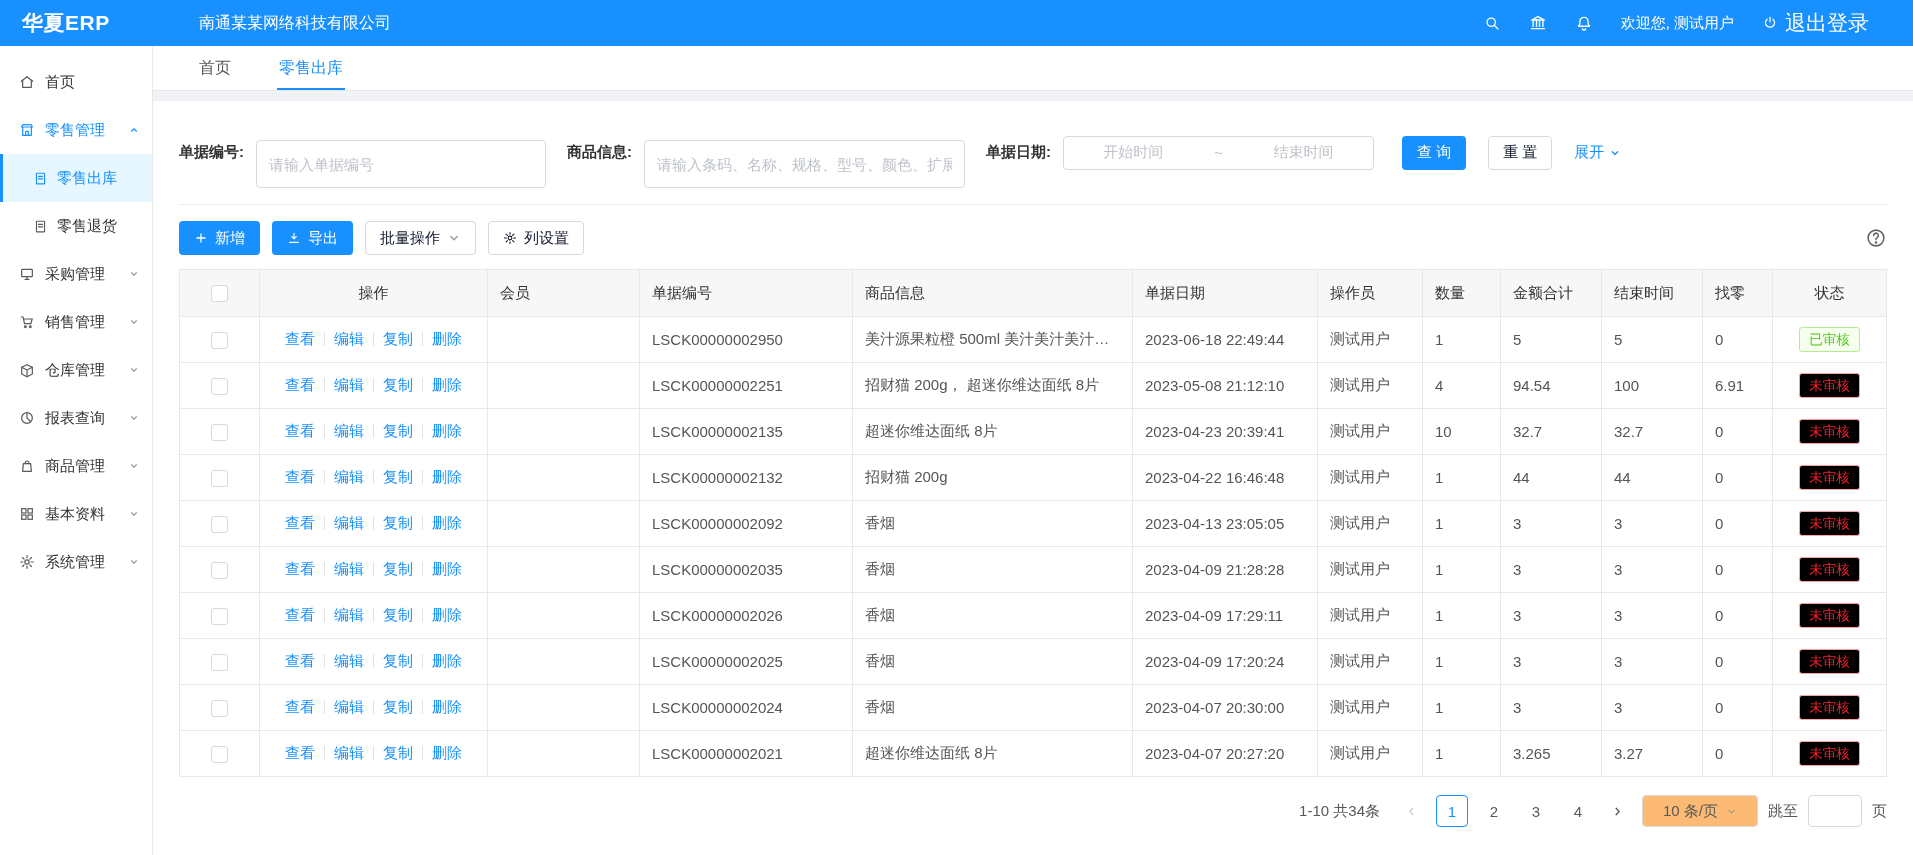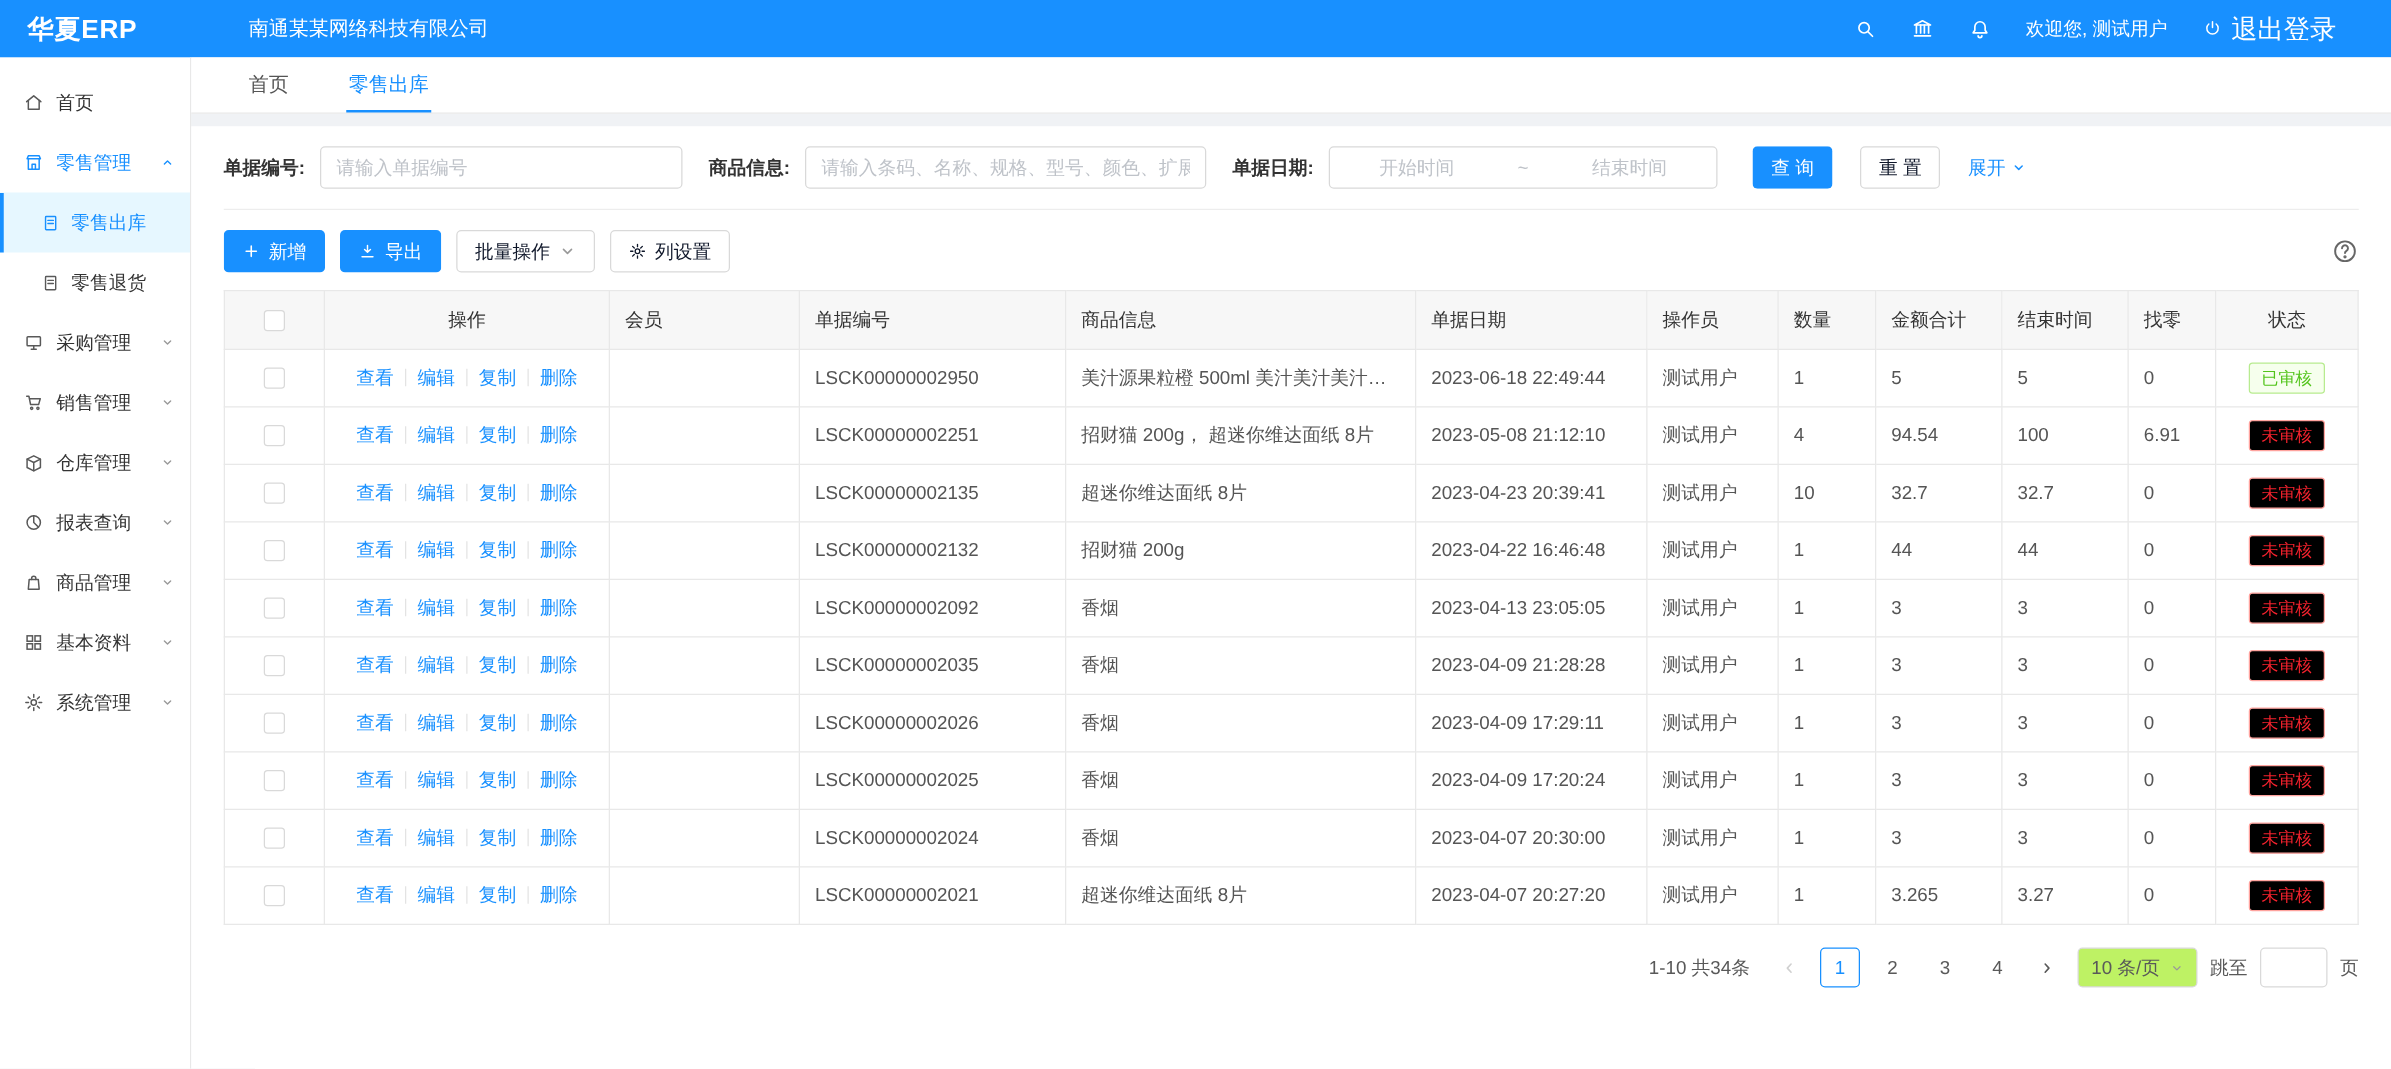"请输入单据编号" .f-input { height: 34px -> 48px; margin-top: none -> 23px }
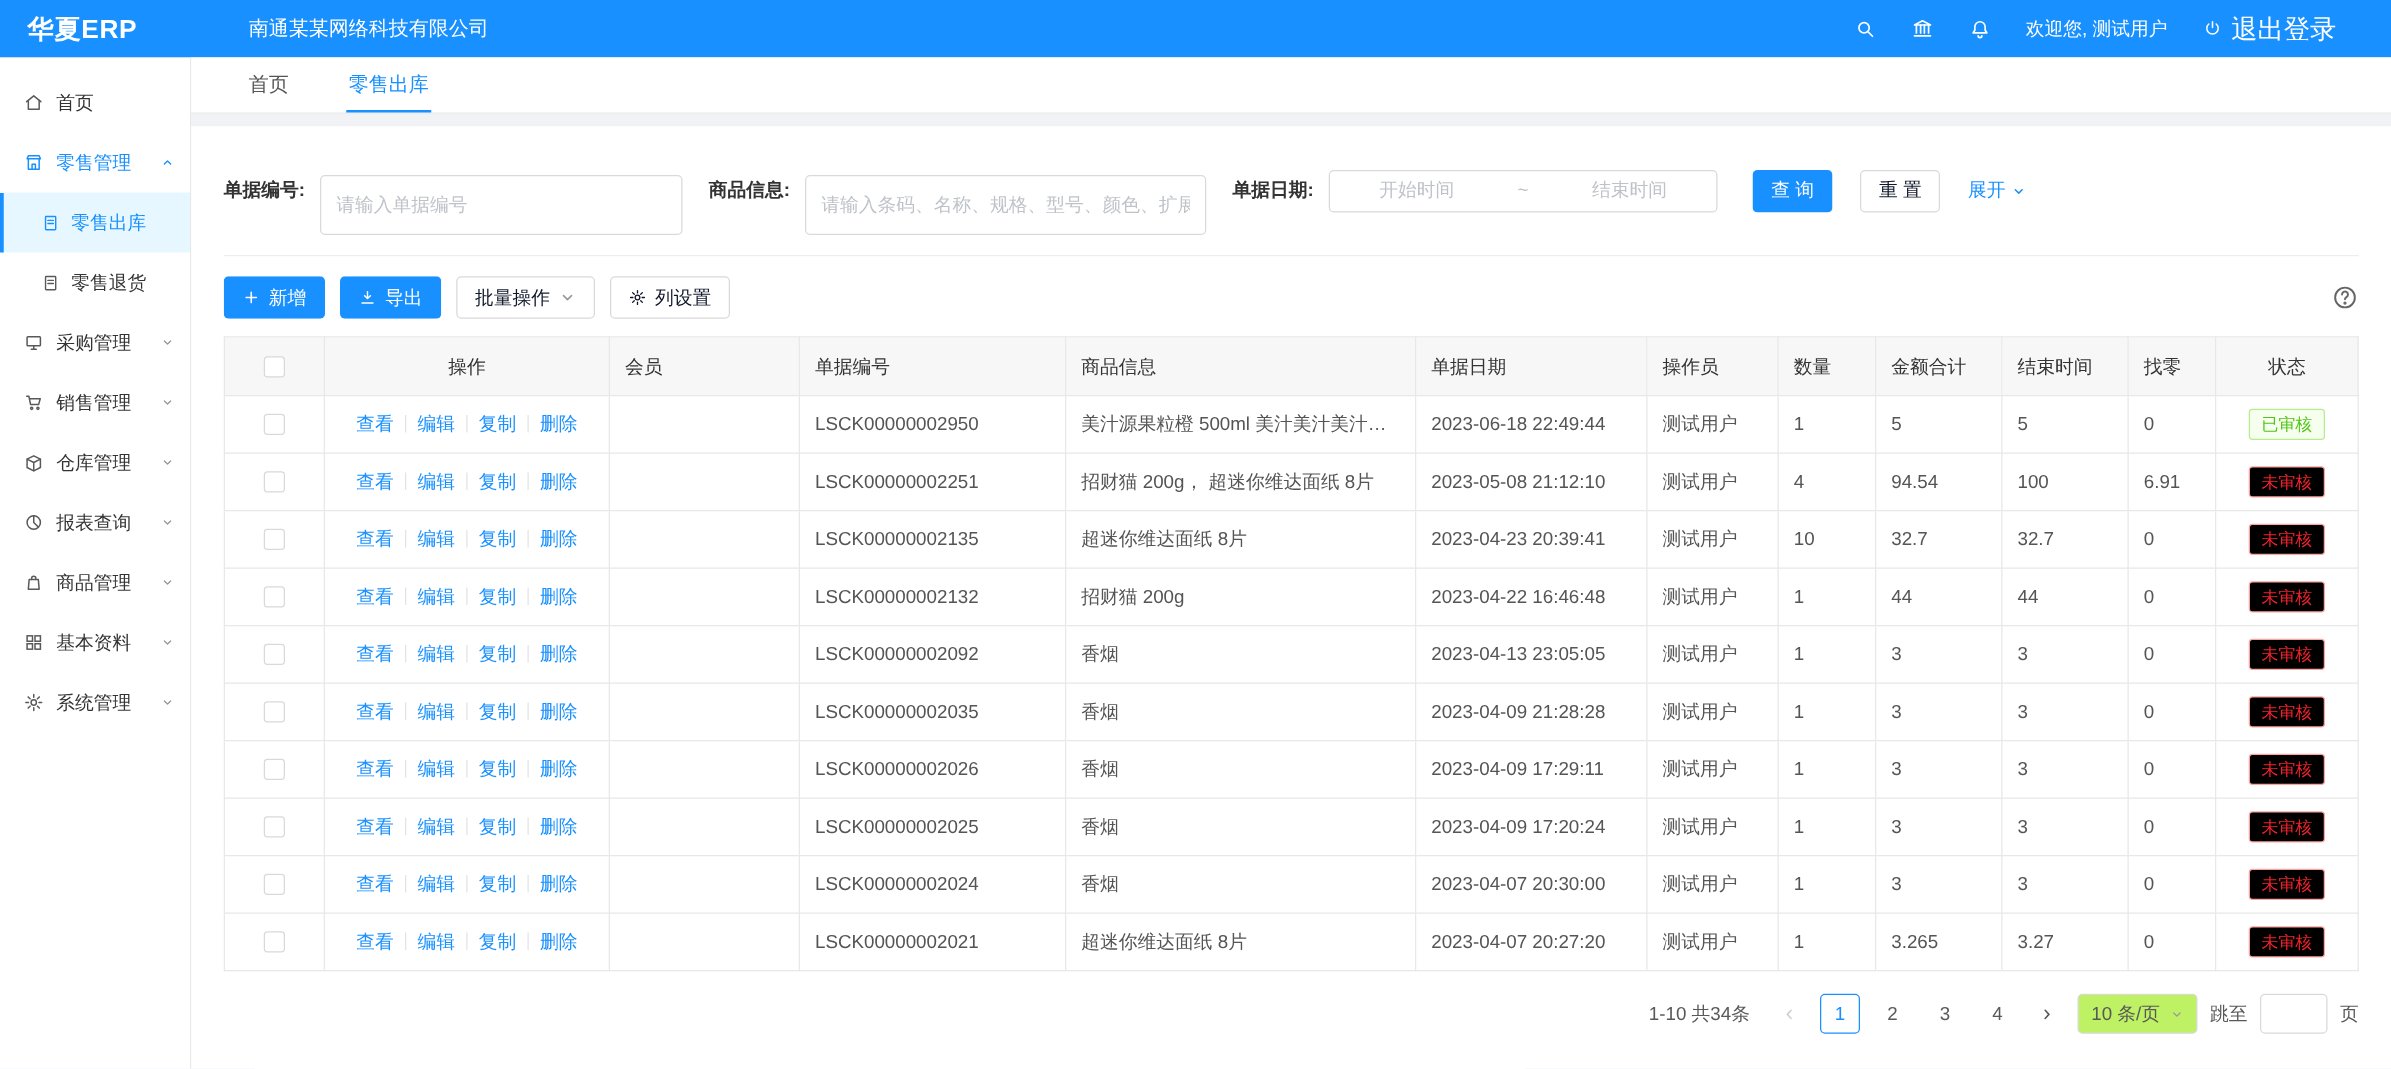"10 条/页" .pg-select { background: #bef264 -> #fdba74; padding: 0 10px -> 0 20px }
